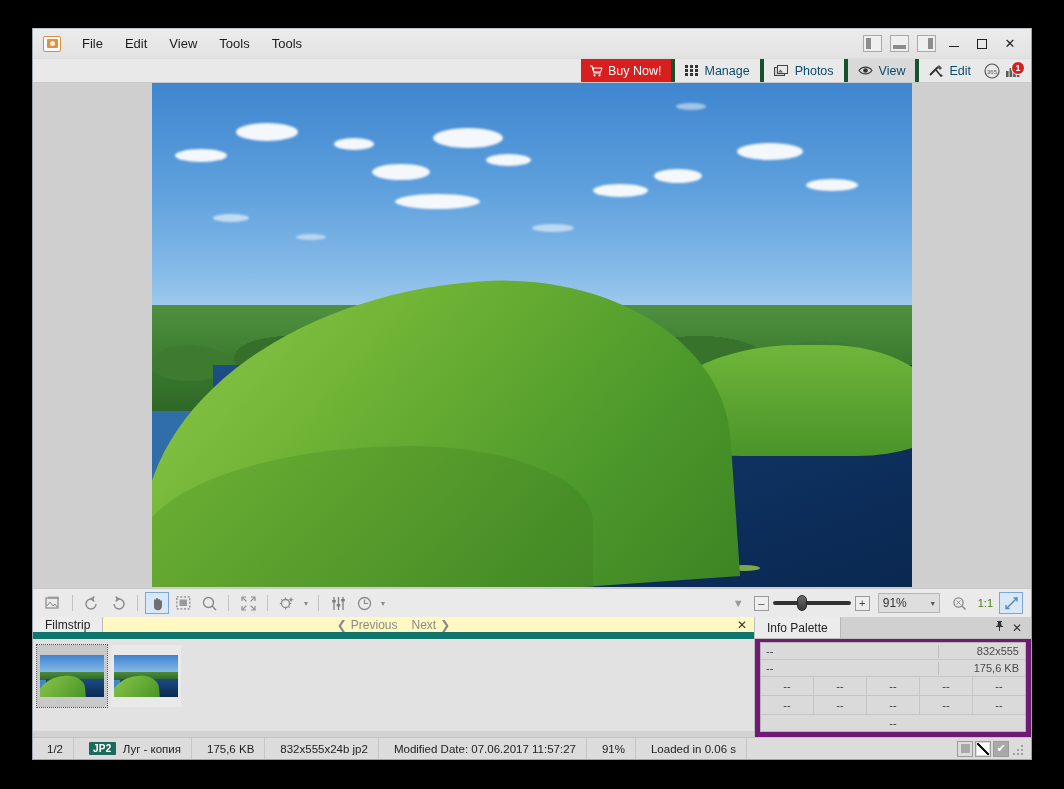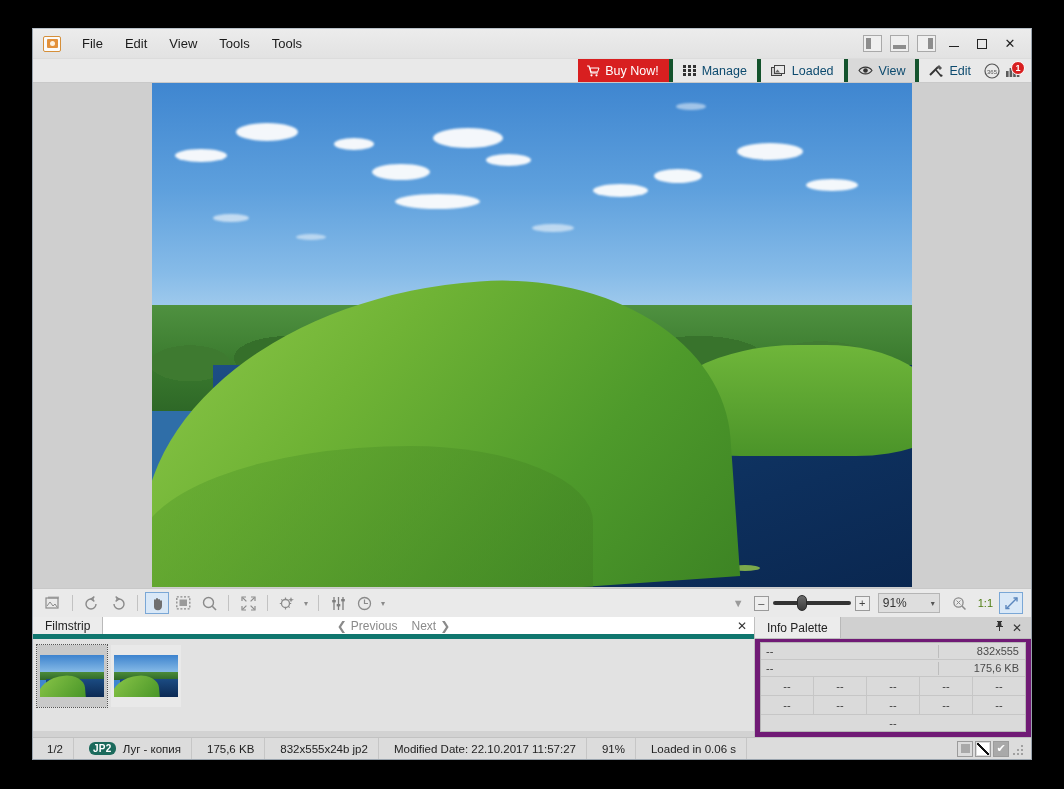"Loaded" span { text: Loaded -> Photos }
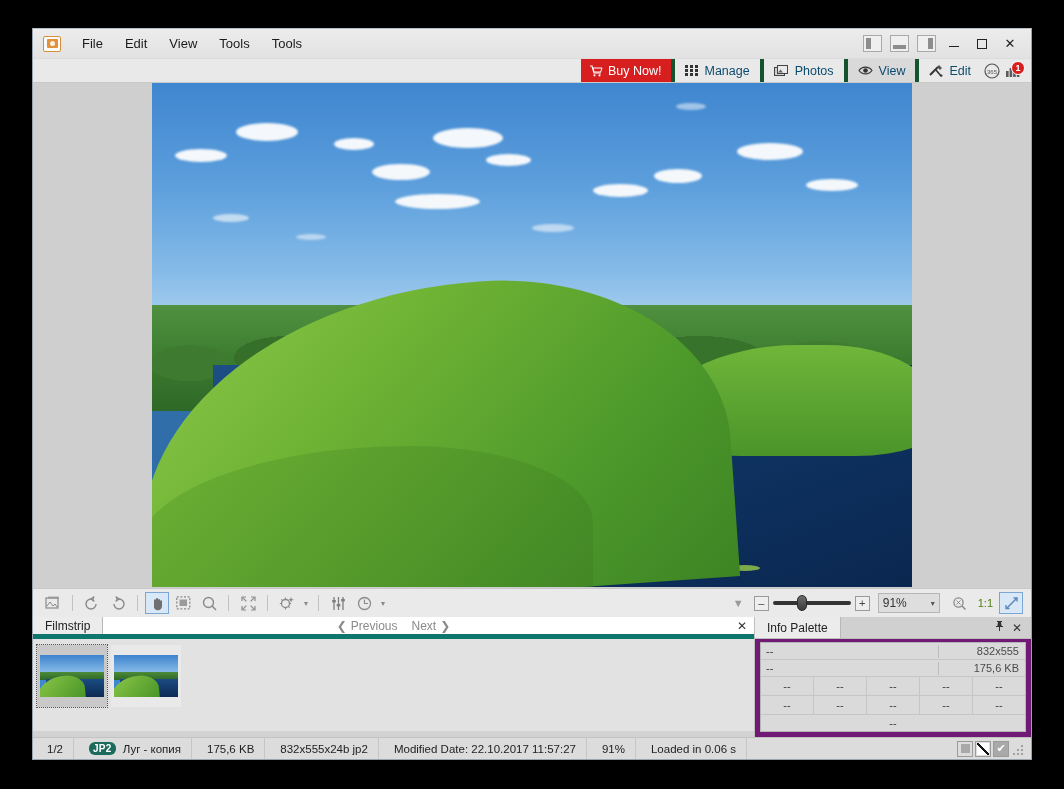"Filmstrip" .panel-tabs { background: #ffffff -> #fef9c3; border-bottom: 5px solid #0f766e -> 7px solid #0f766e }
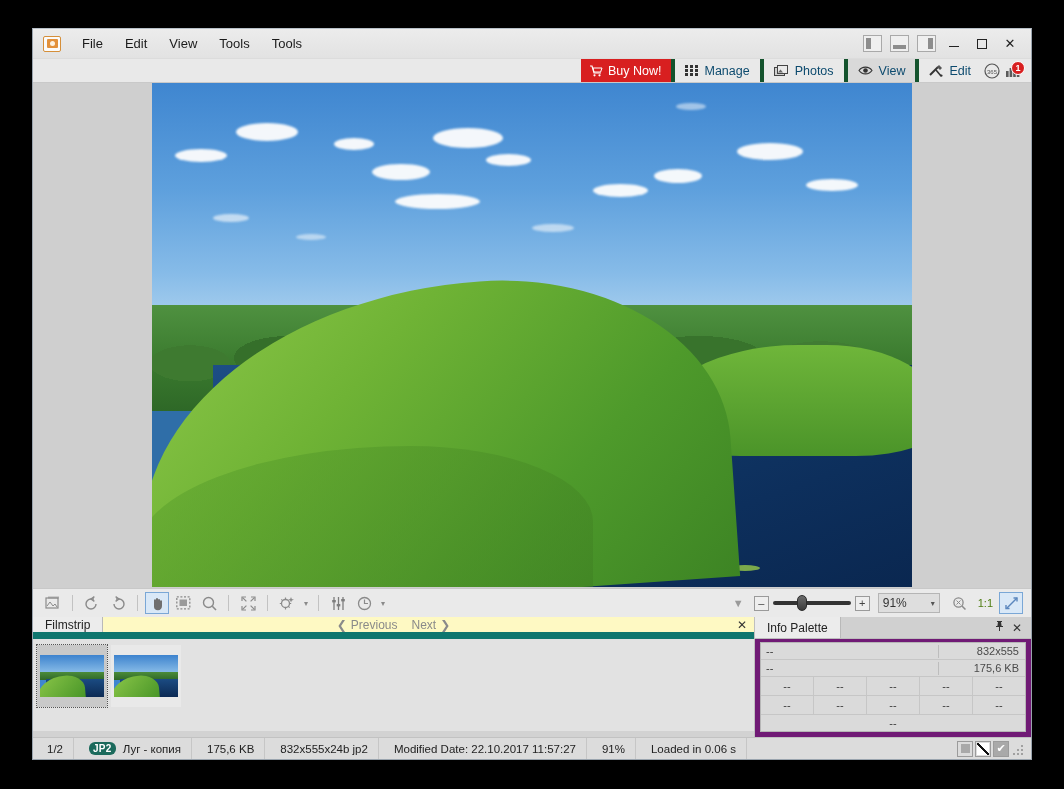"JP2" .fmt-badge { border-radius: 6px -> 1px }
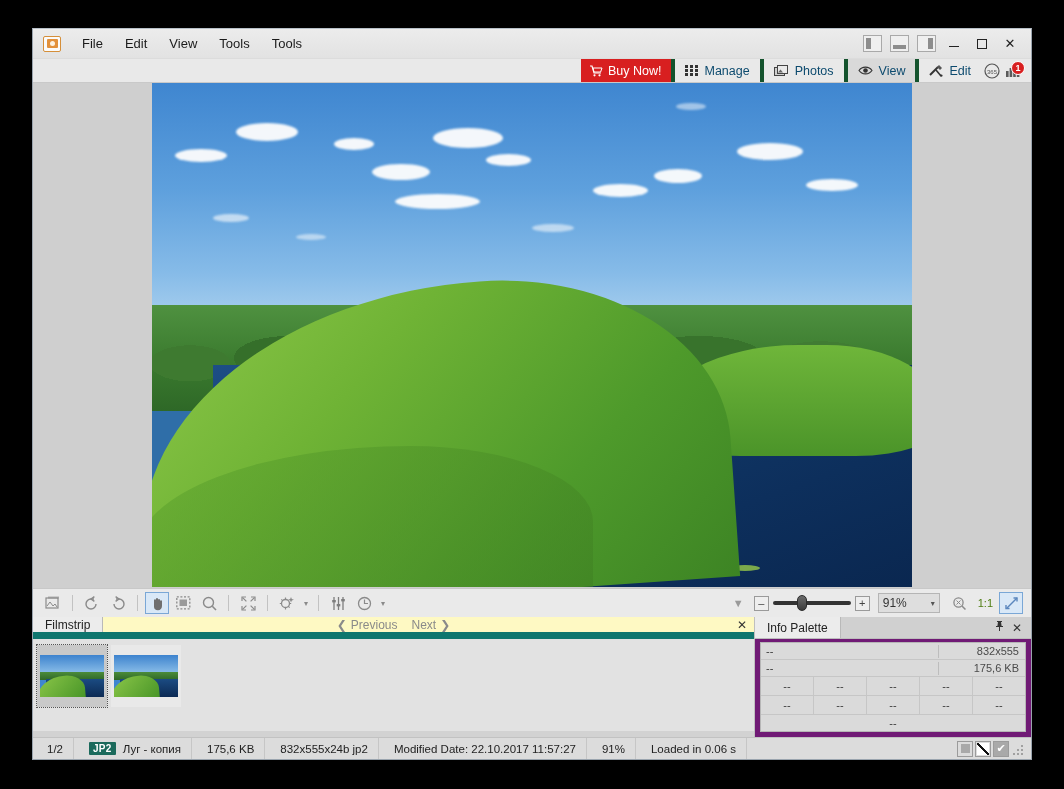"Modified Date: 22.10.2017 11:57:27" div.sb-cell { text: 22.10.2017 -> 07.06.2017 }
